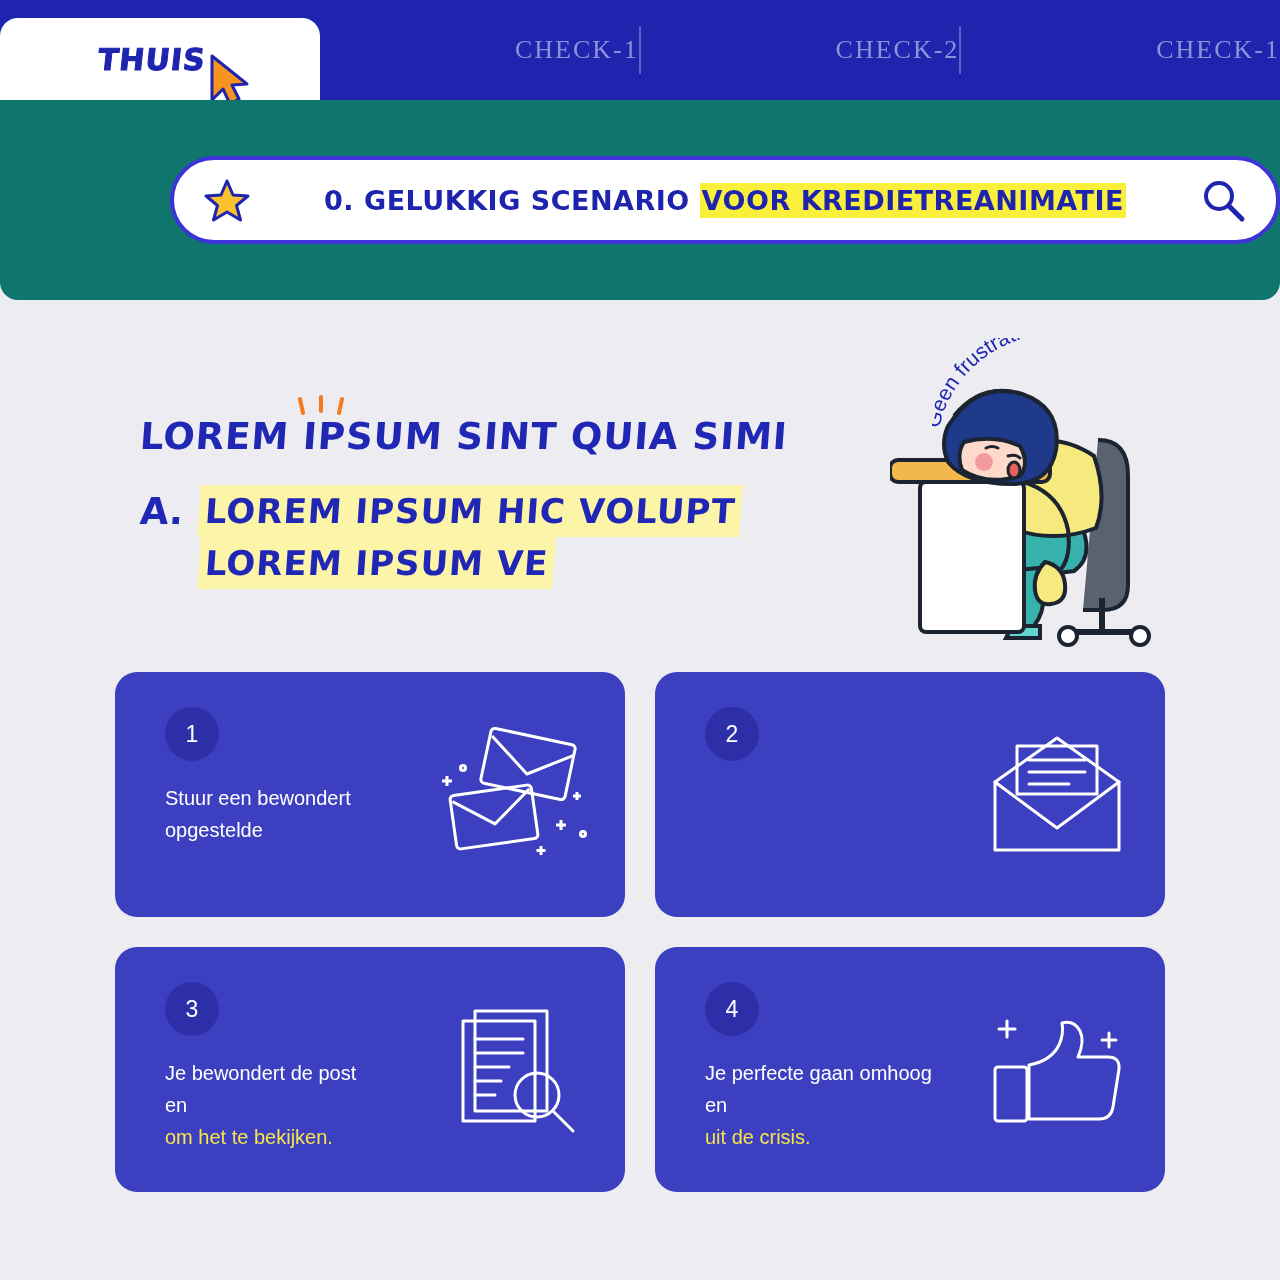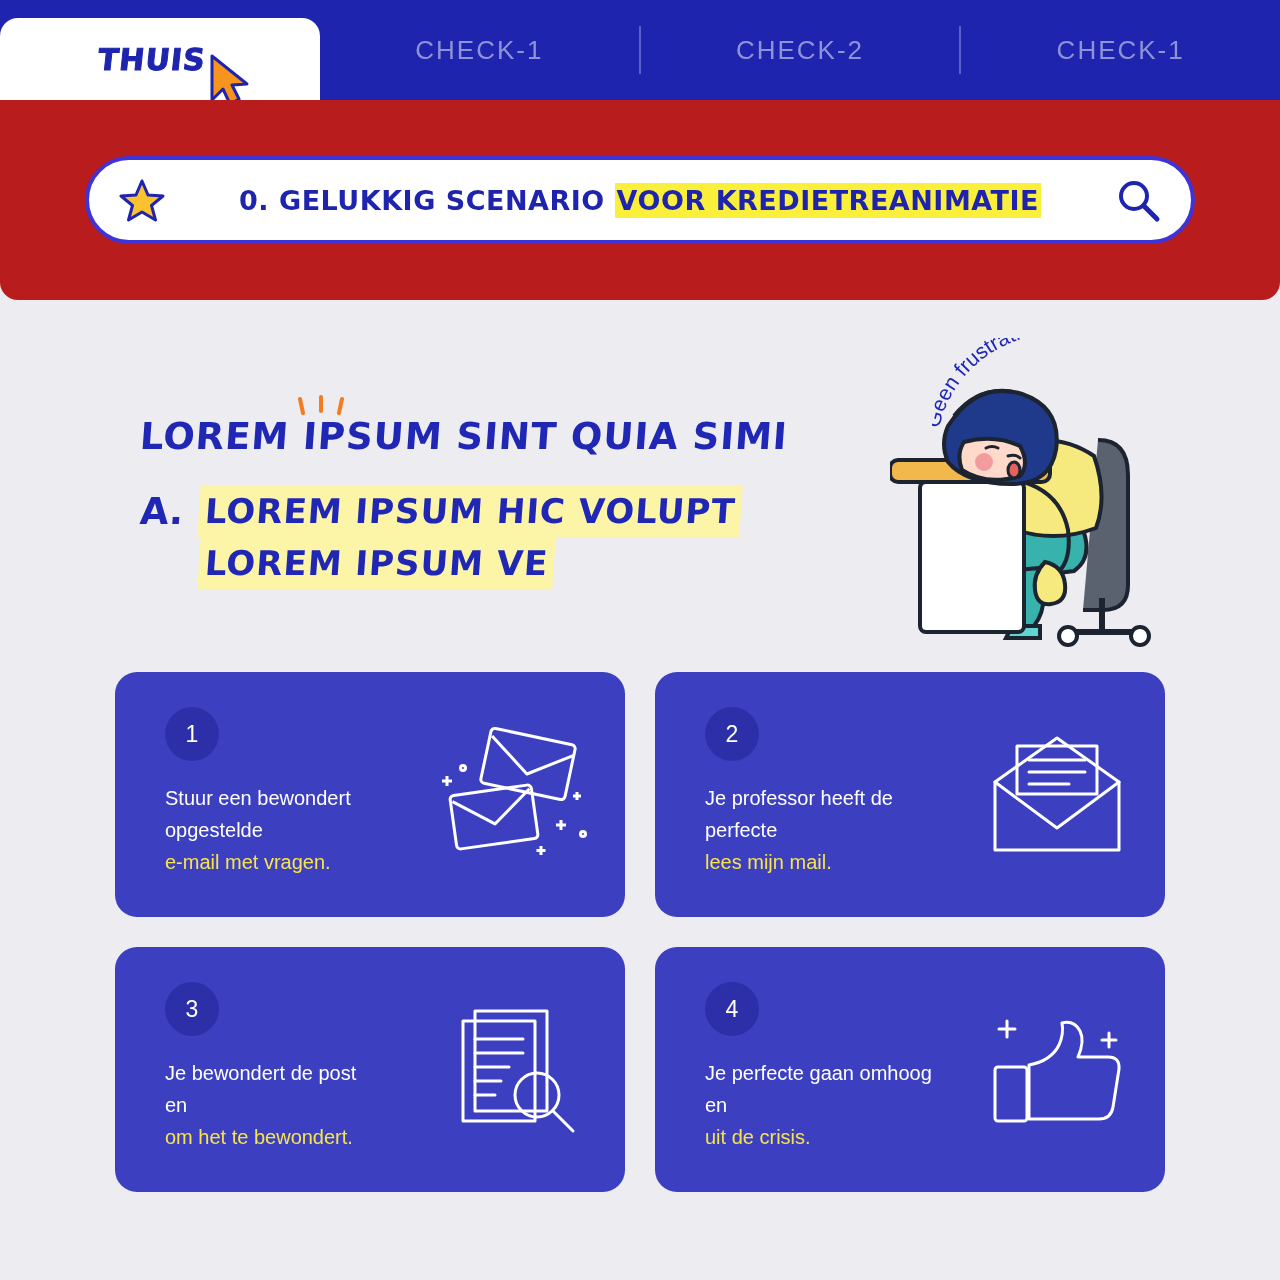"CHECK-1" .tab-item { font-family: Liberation Sans, sans-serif -> Liberation Serif, serif; text-align: center -> right }
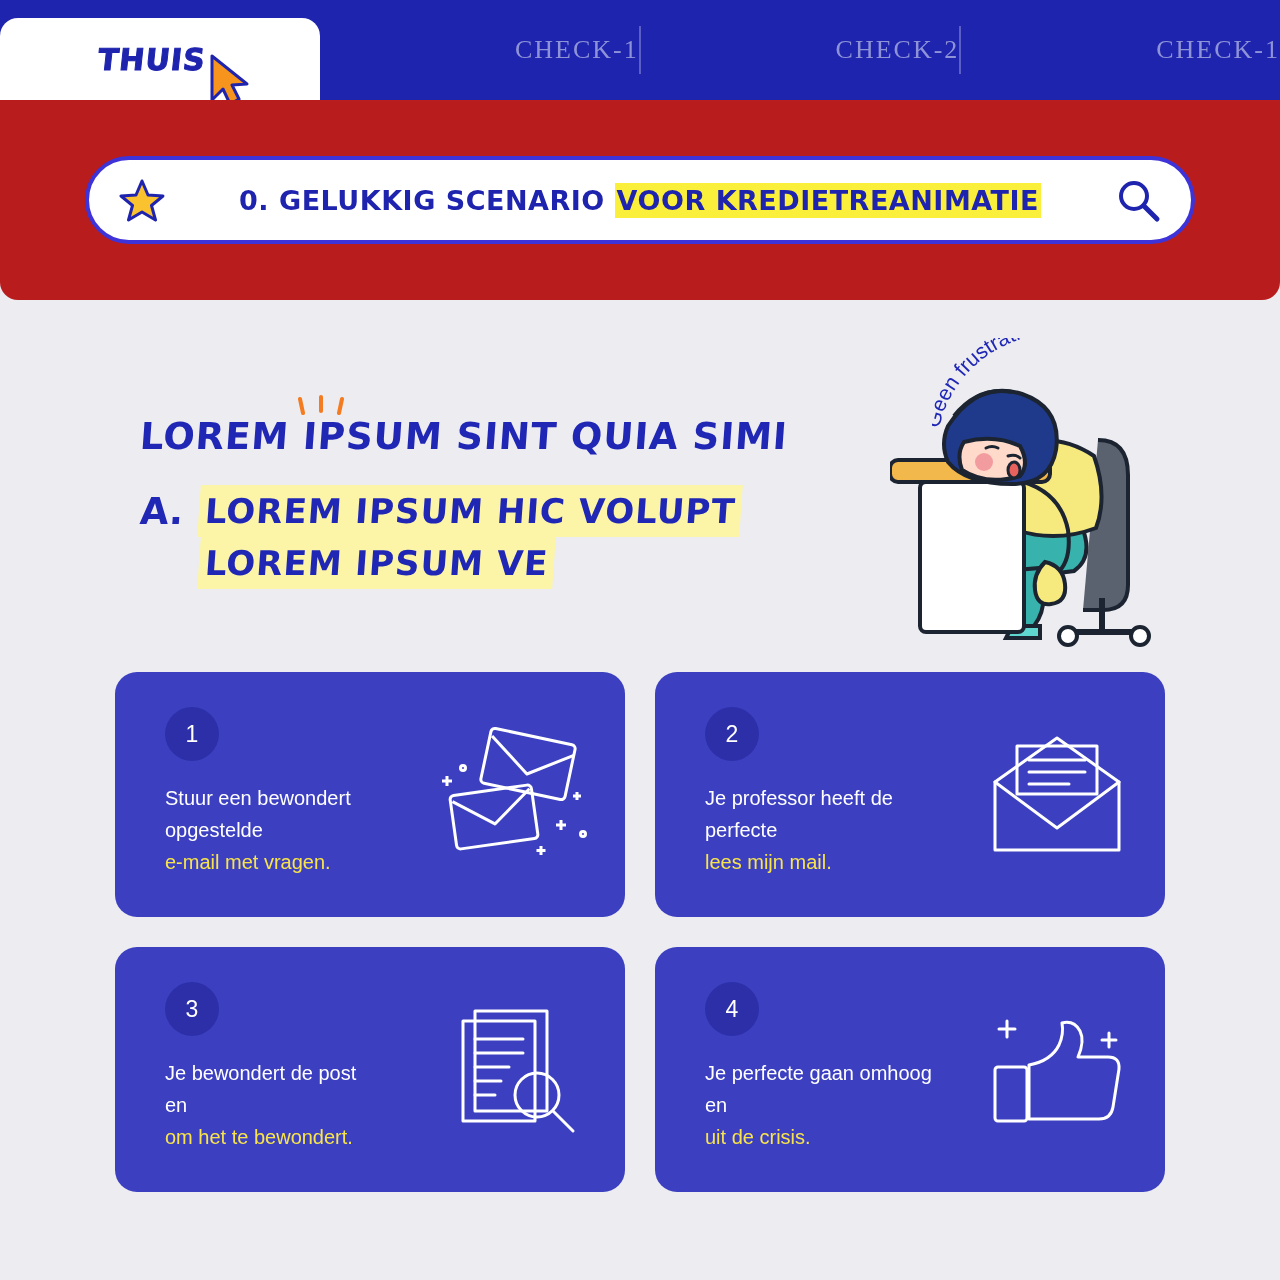"0. GELUKKIG SCENARIO VOOR" .search-panel { background: #b91c1c -> #0f766e; justify-content: center -> flex-end }
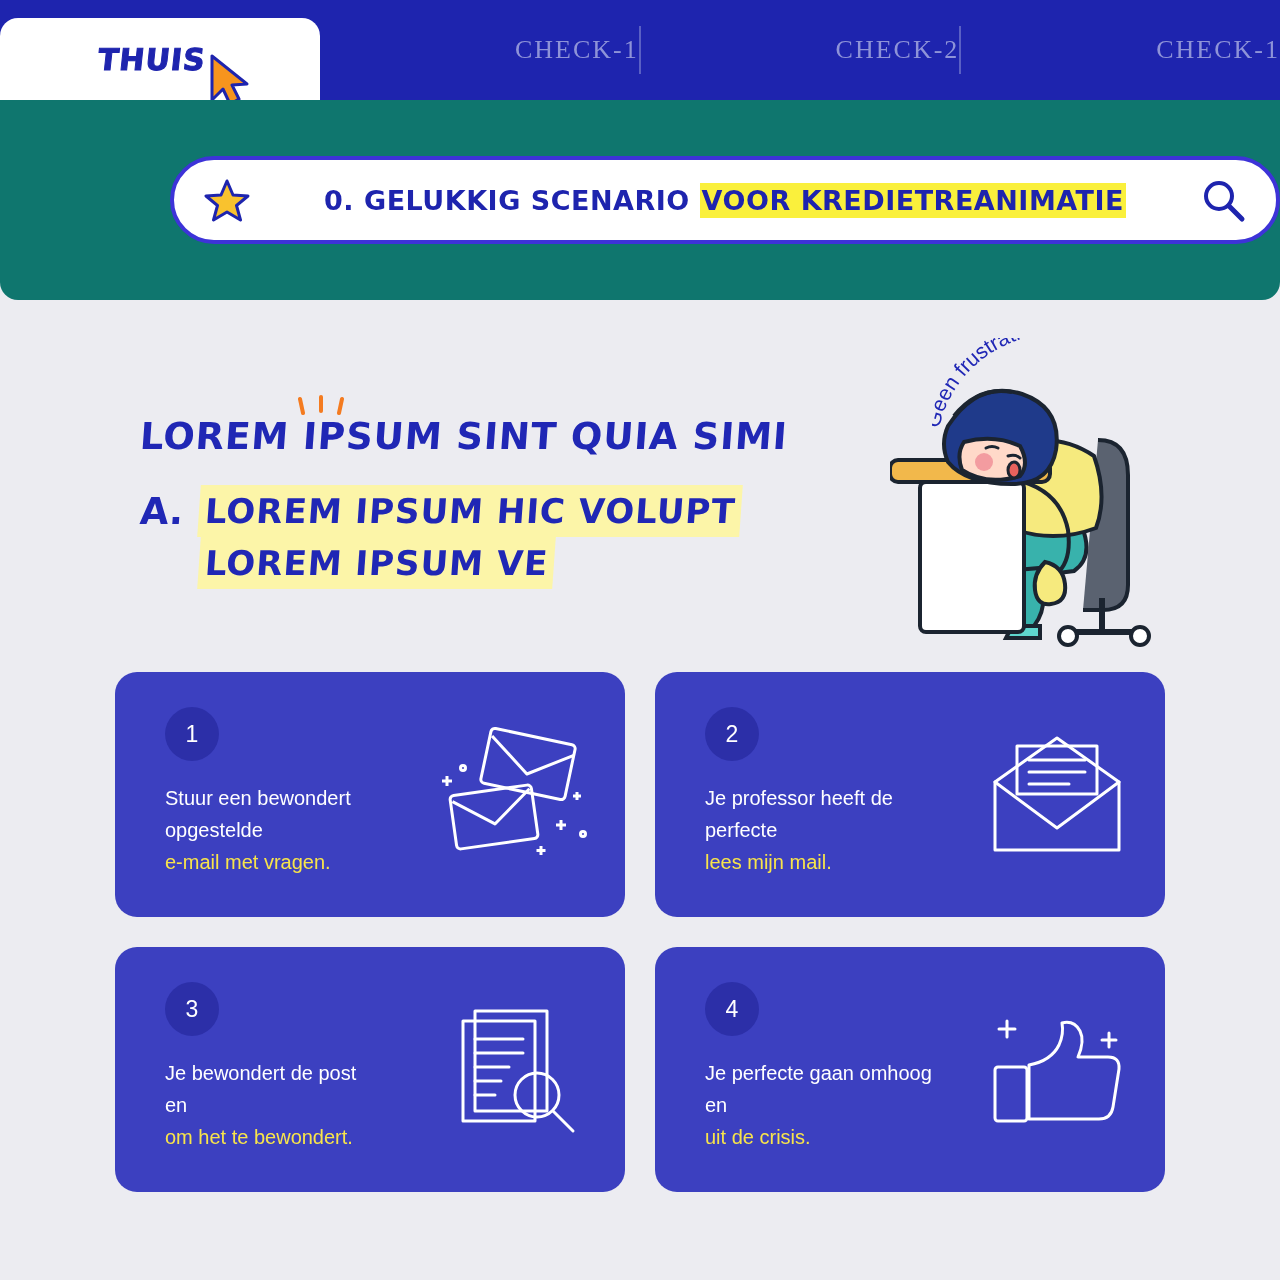"Je professor heeft de" div.card-text { html: <div> <div>Je professor heeft de</div> <div>perfecte</div> <div>lees mijn mail.</div> </div> -> none }
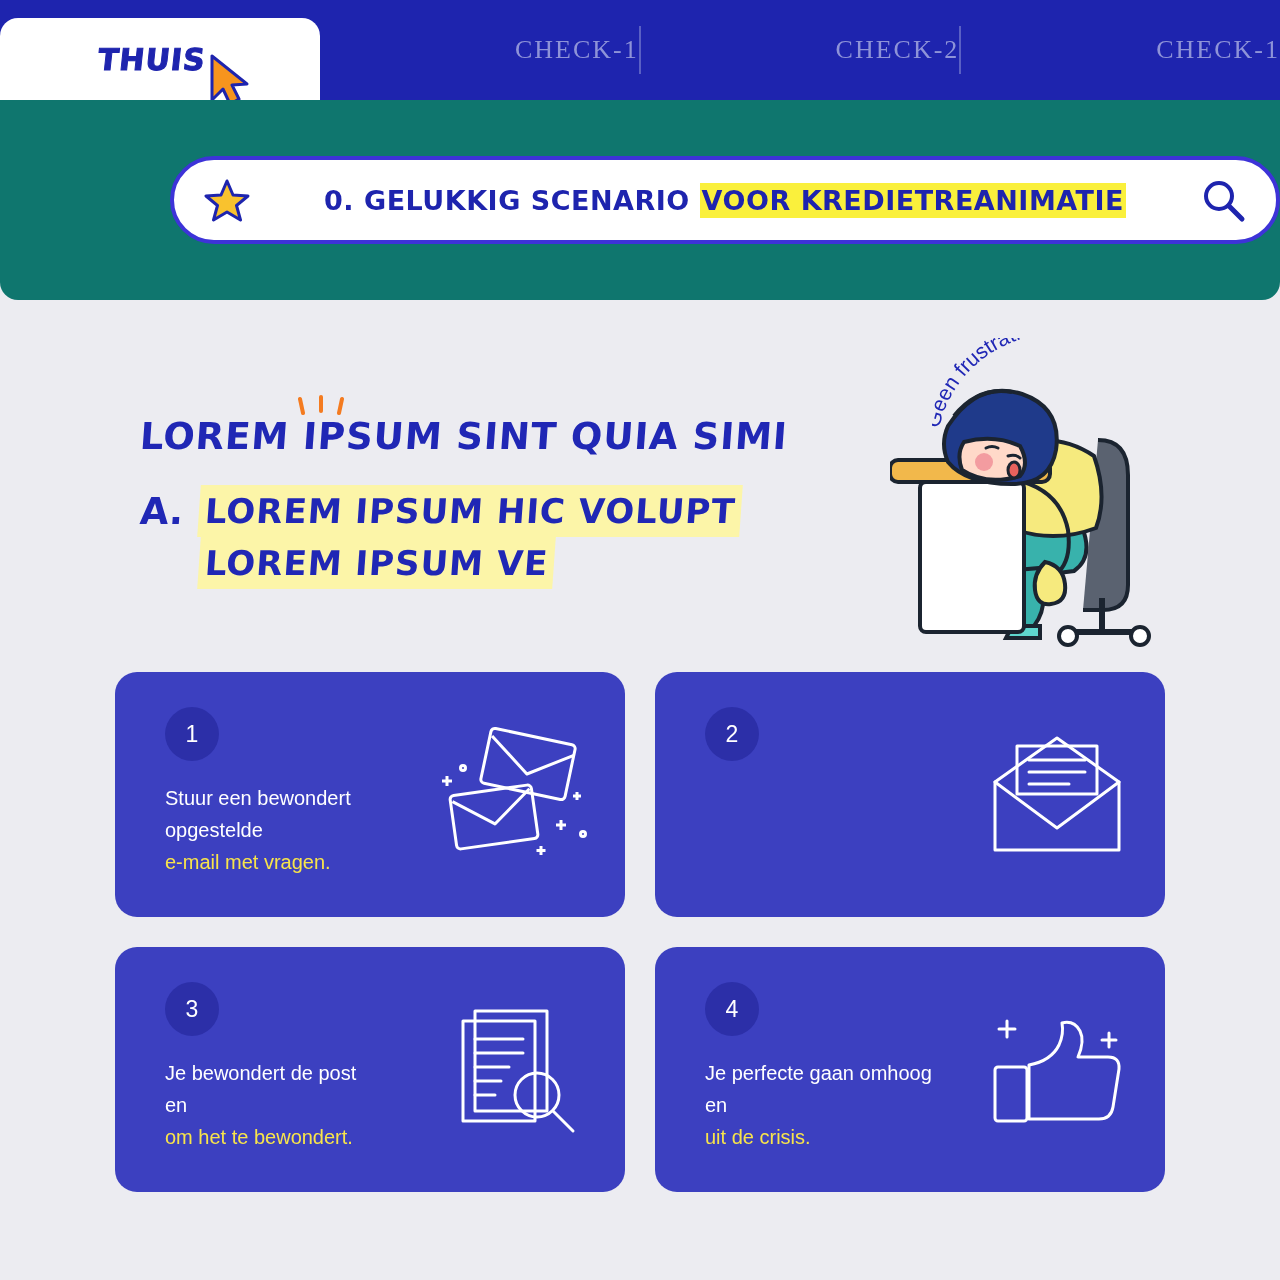"e-mail met vragen." div.accent { html: <div>e-mail met vragen.</div> -> none }
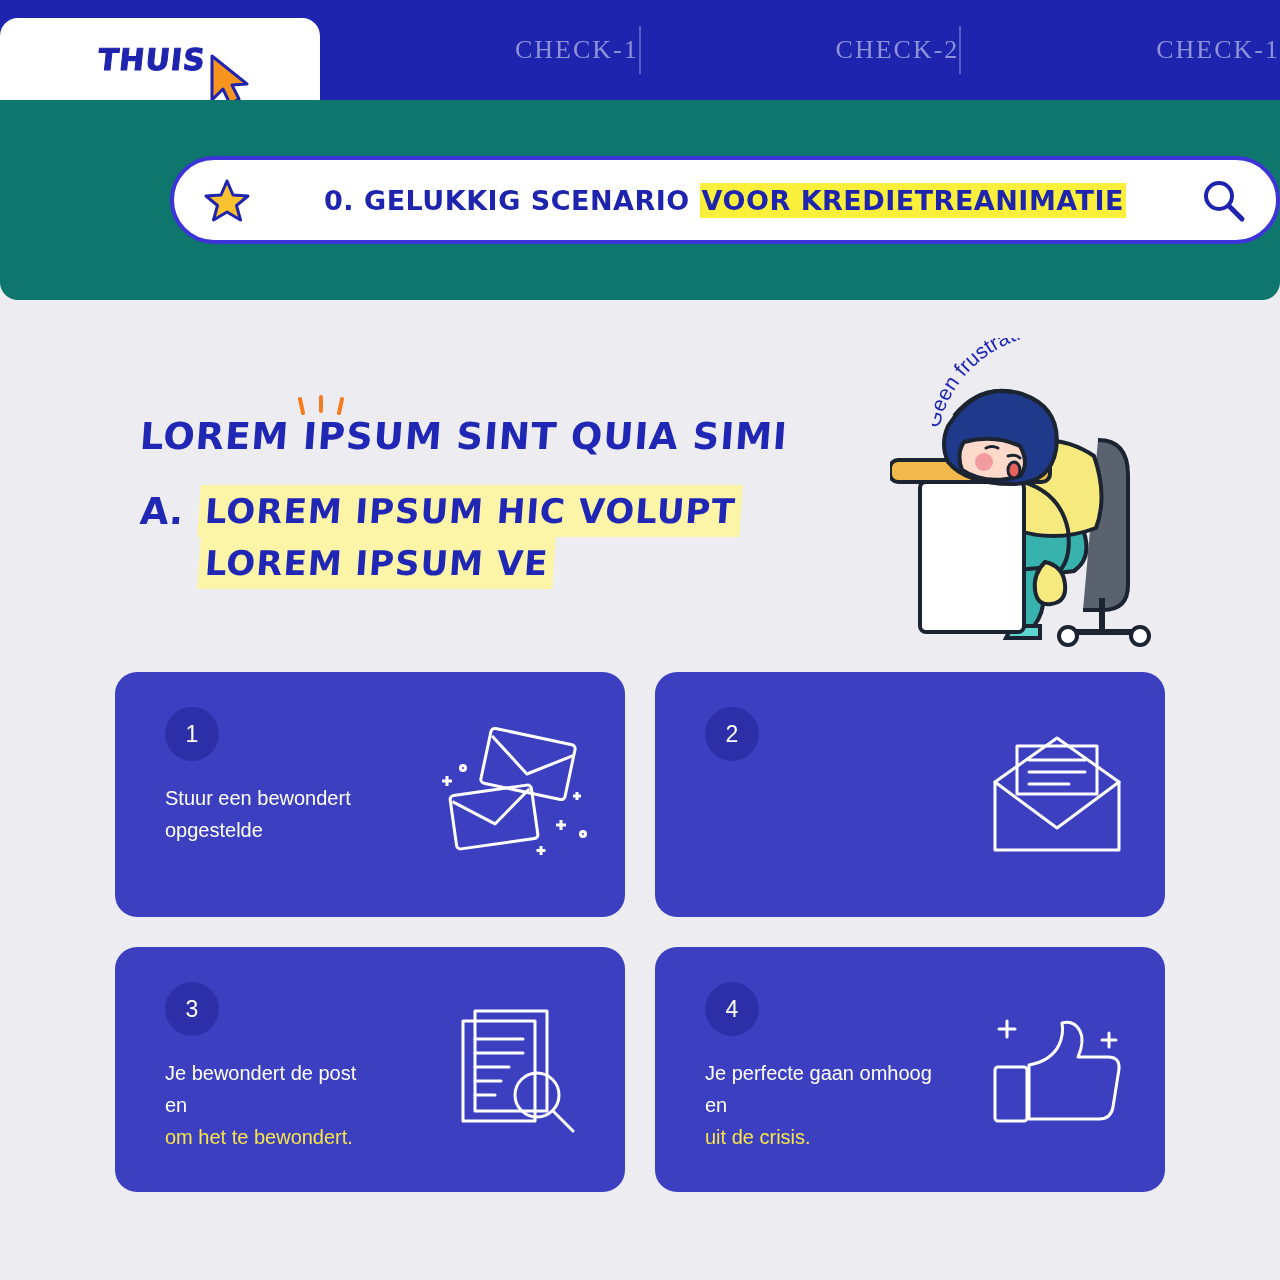"om het te bewondert." div.accent { text: bewondert -> bekijken }
